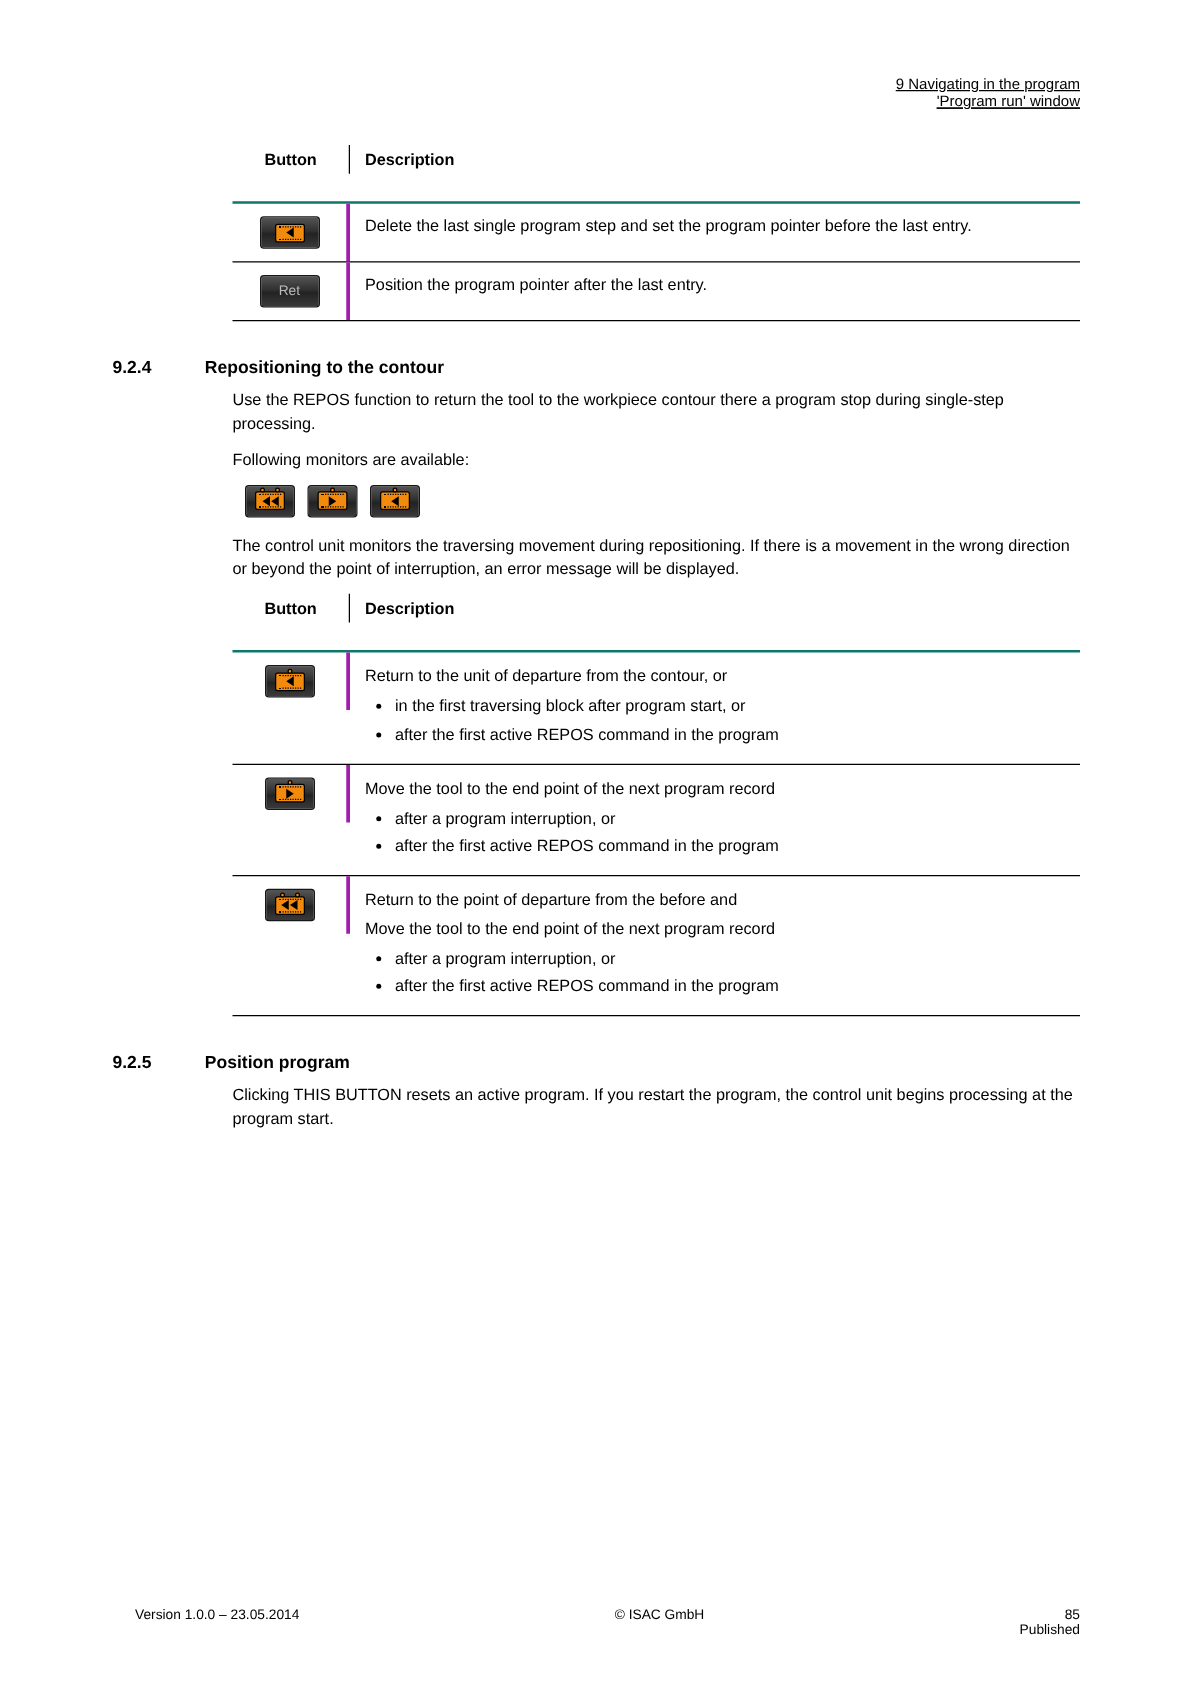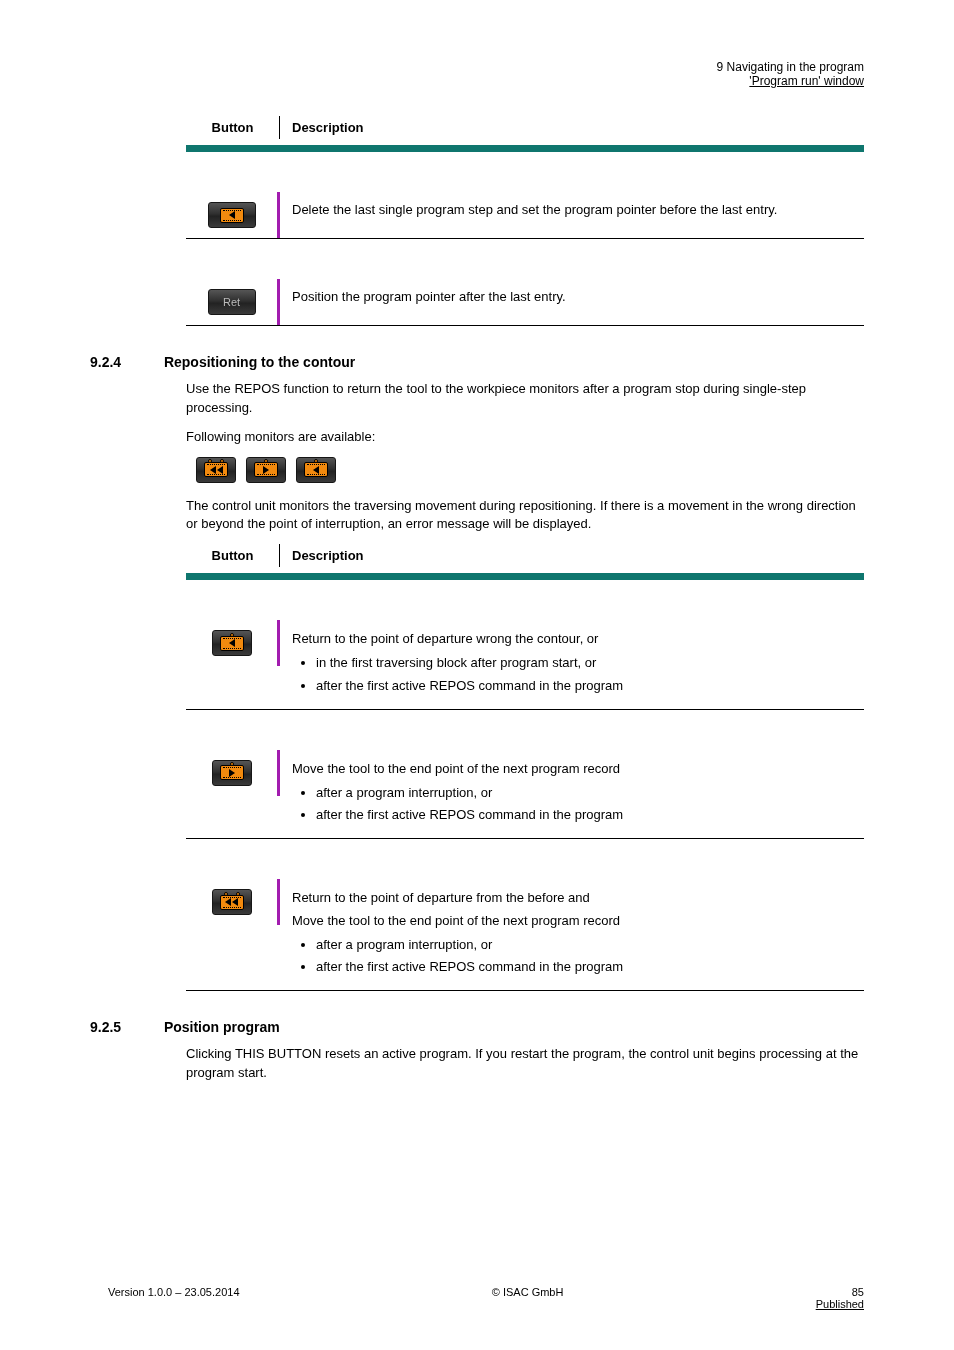"9 Navigating in the program" .header-right { text-decoration: none -> underline }
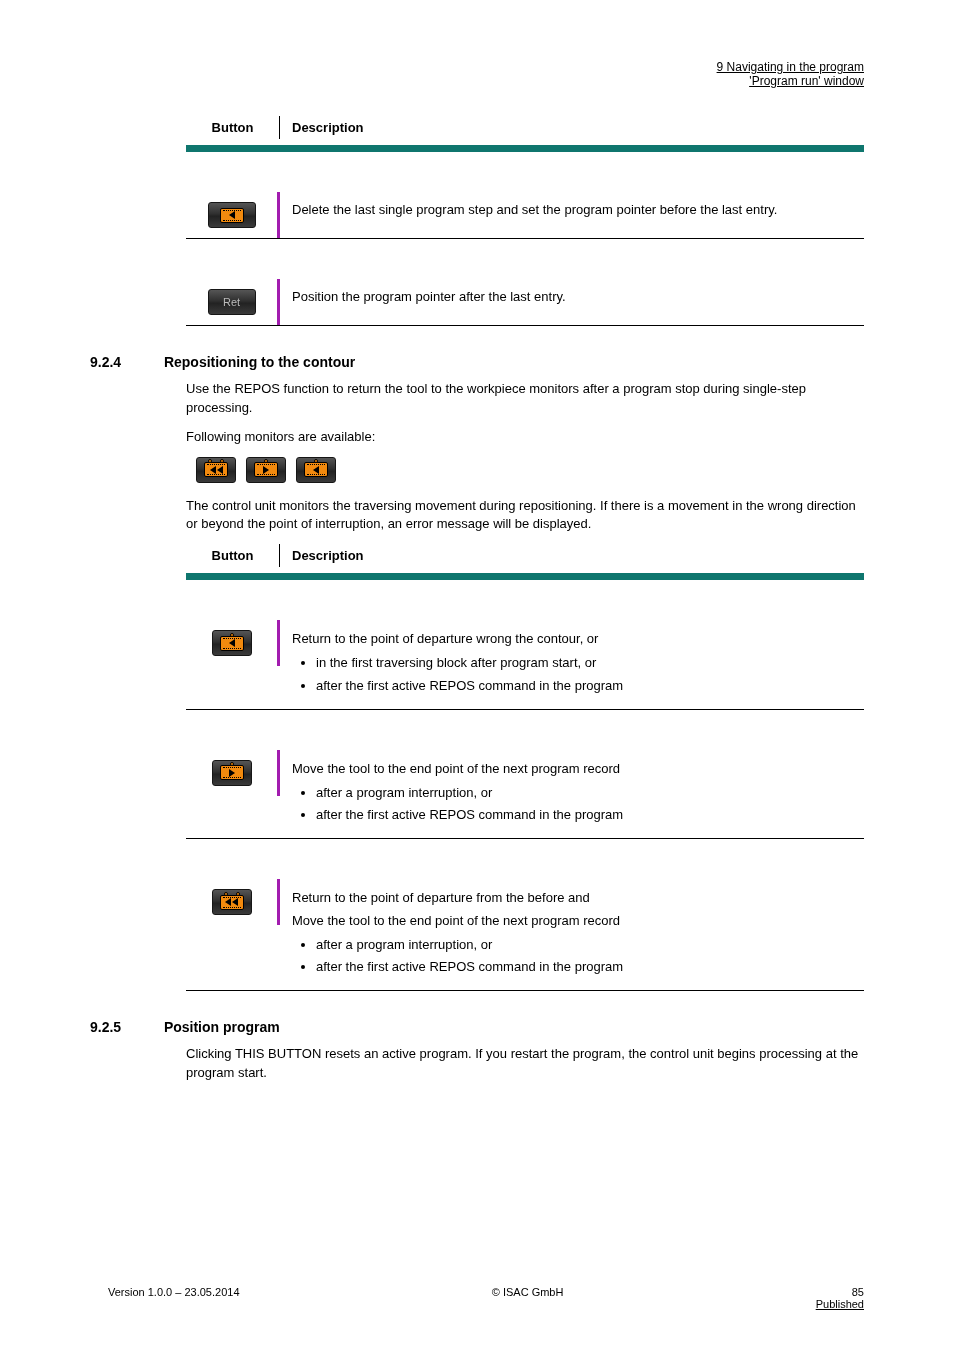"Button" .thead { border-bottom: 7px solid #0f766e -> 2px solid #0f766e; padding-bottom: 6px -> 22px }
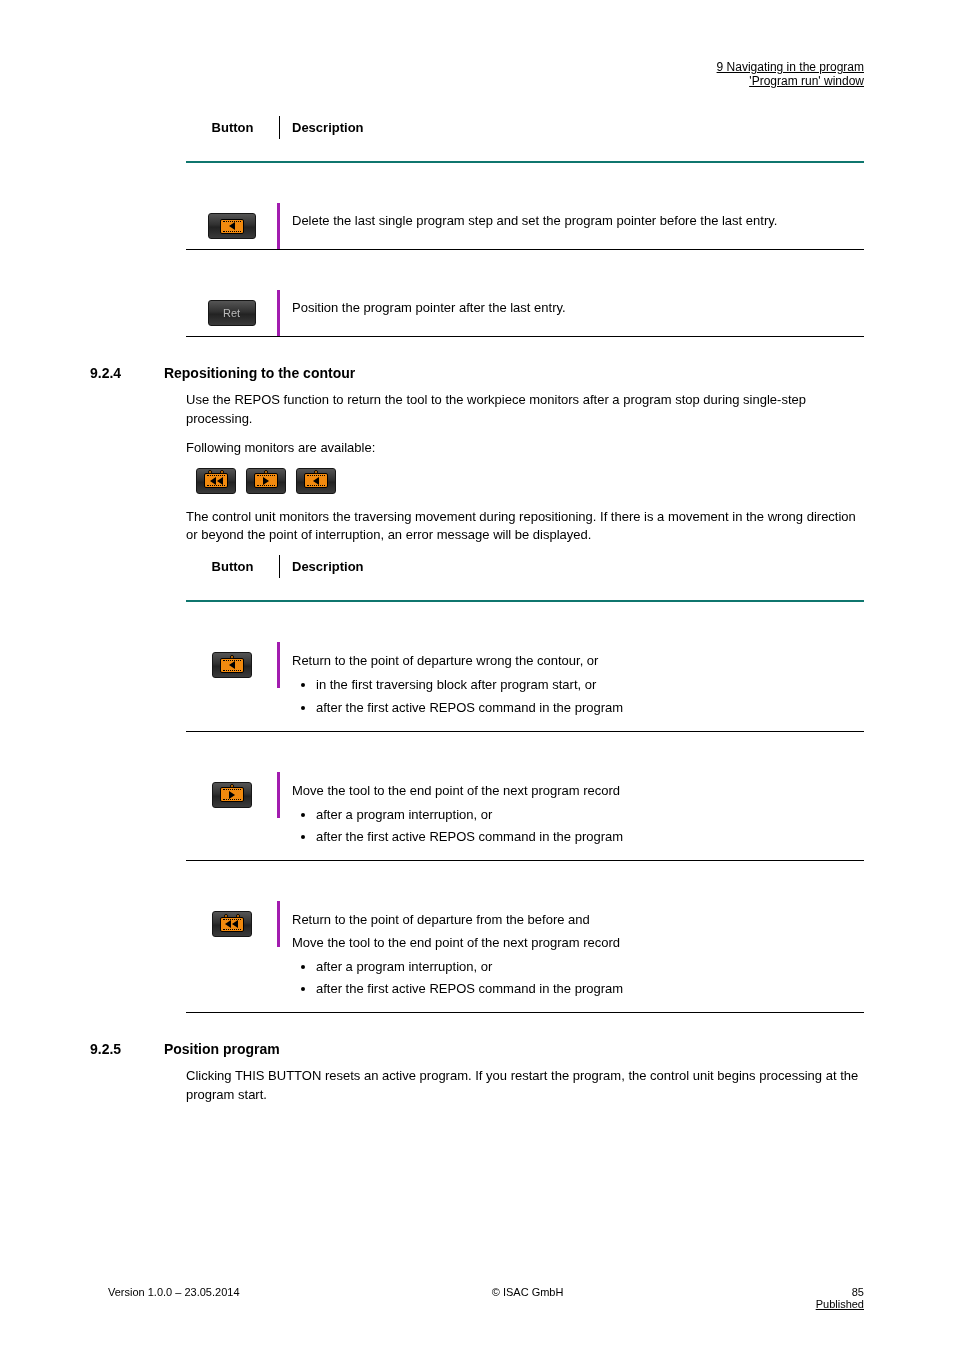"Delete the last single program" .trow { margin-top: 40px -> none }
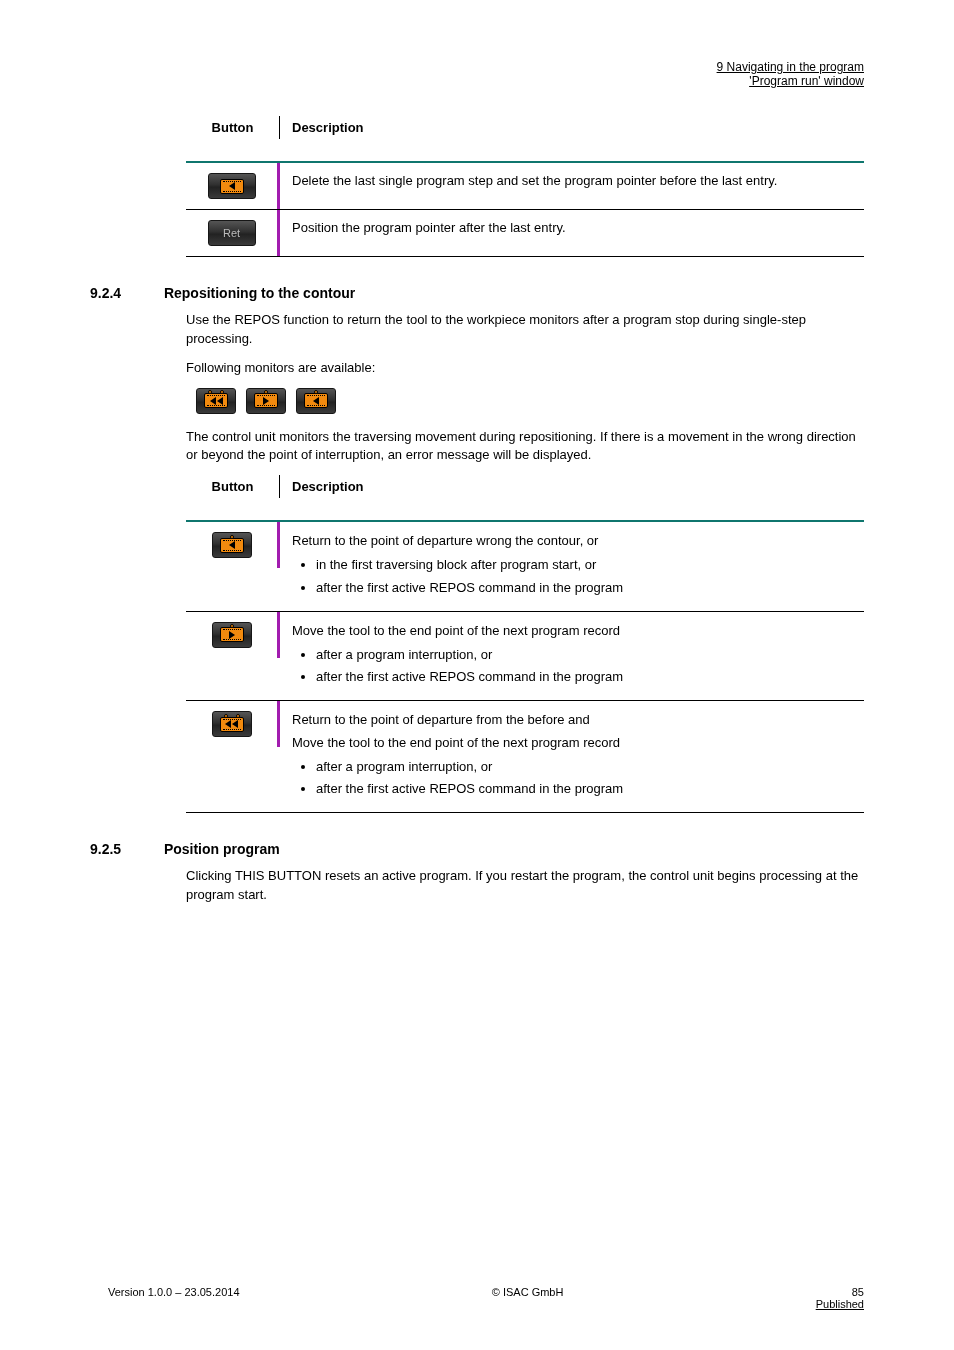"Use the REPOS function to" div.para { text: monitors after -> contour there }
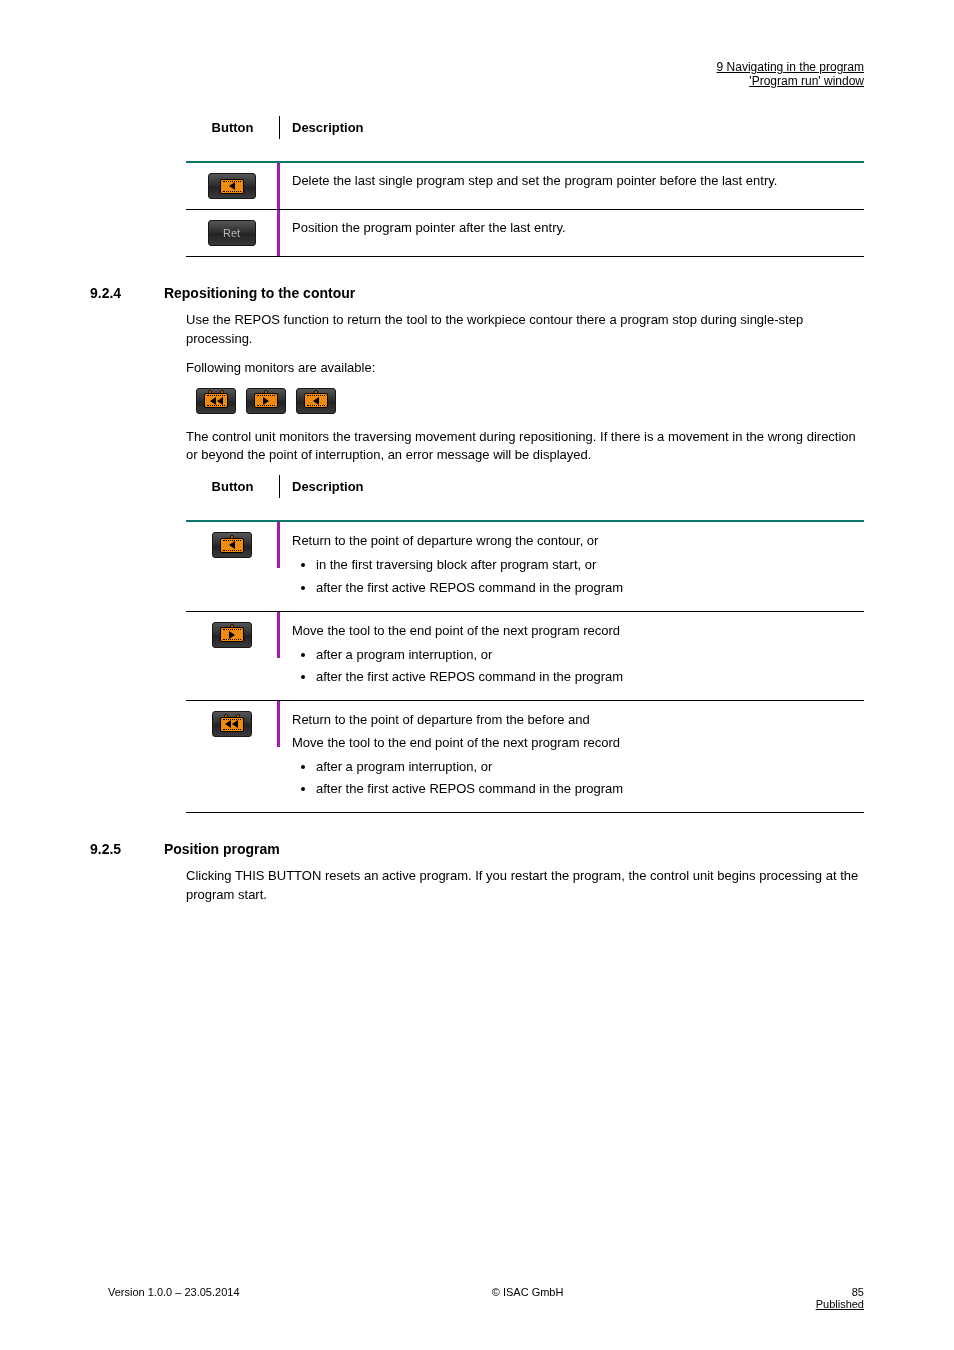"Return to the point of departure wrong" div.desc-heading { text: point of departure wrong -> unit of departure from }
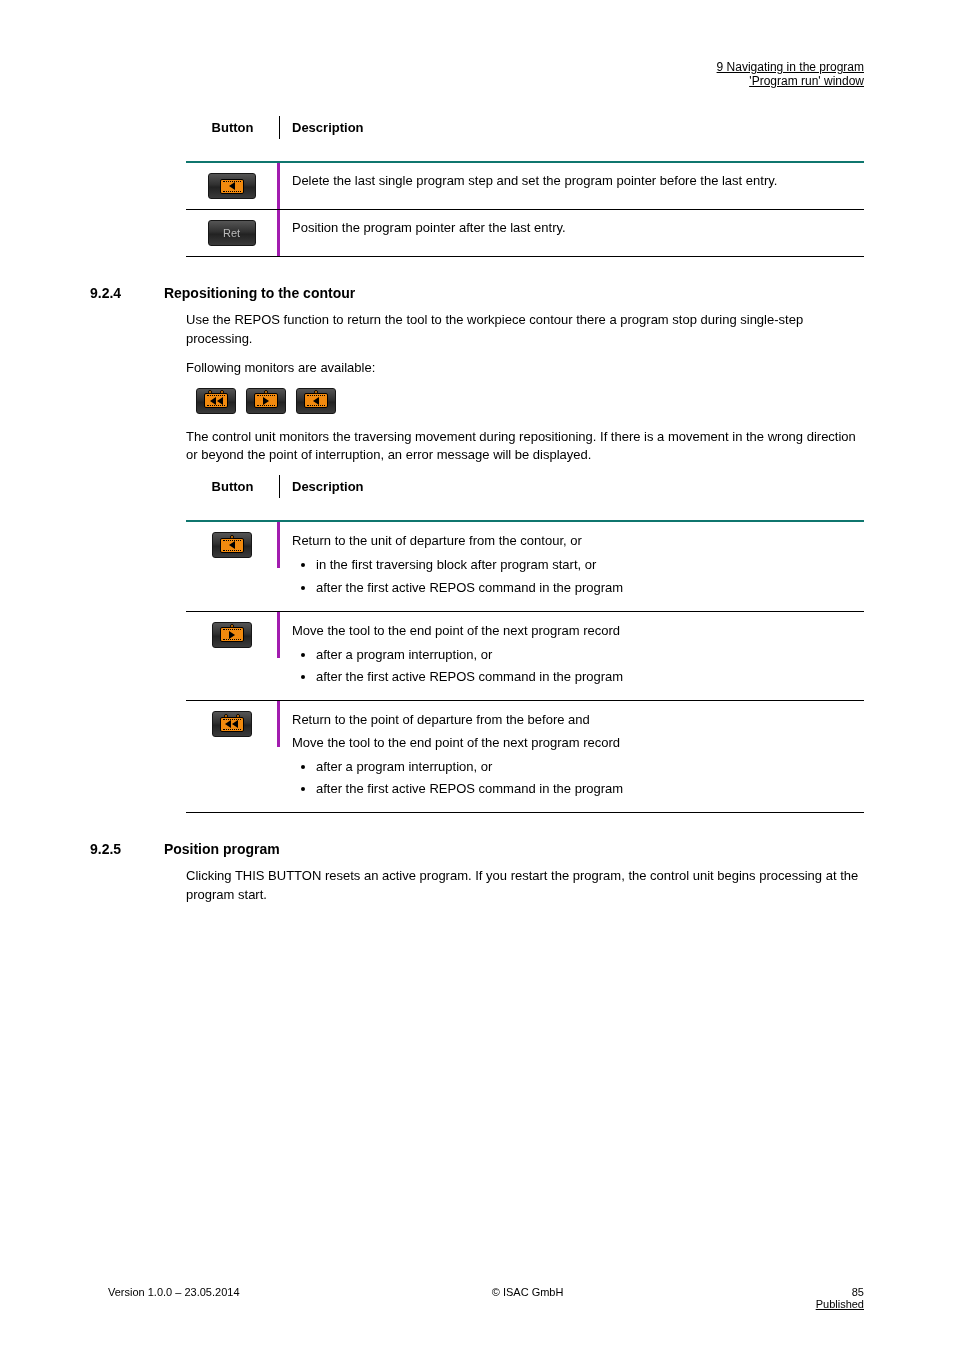"Published" .footer .pub { text-decoration: underline -> none }
